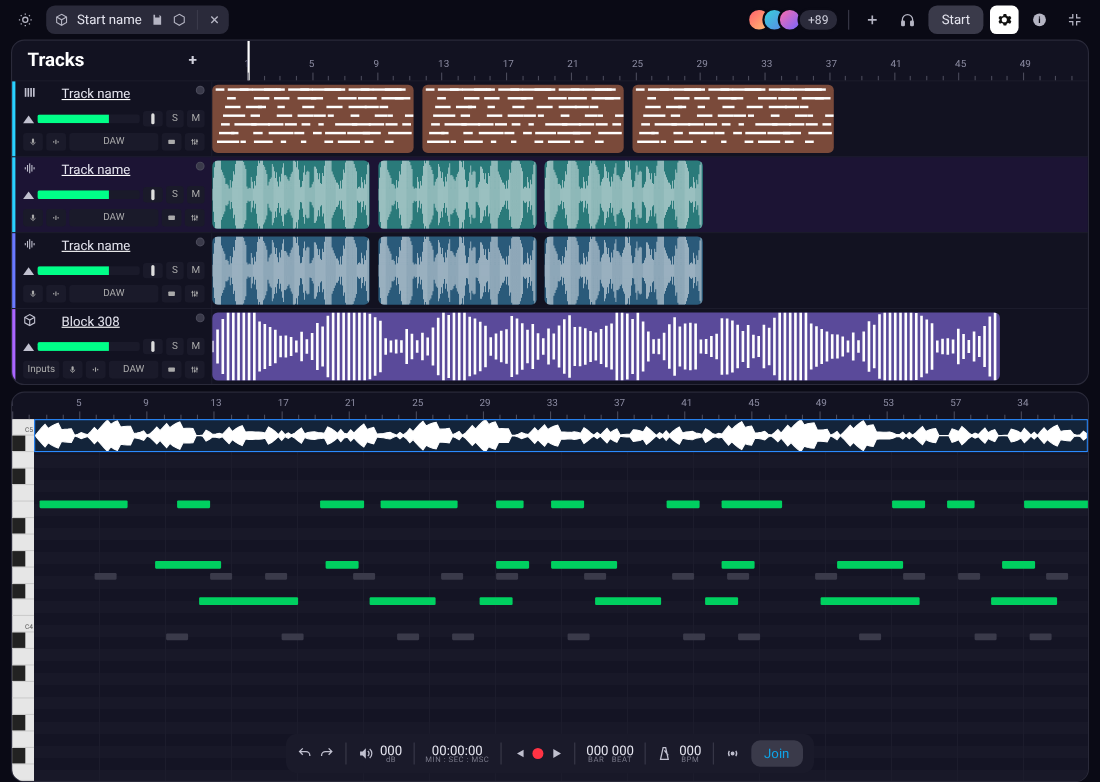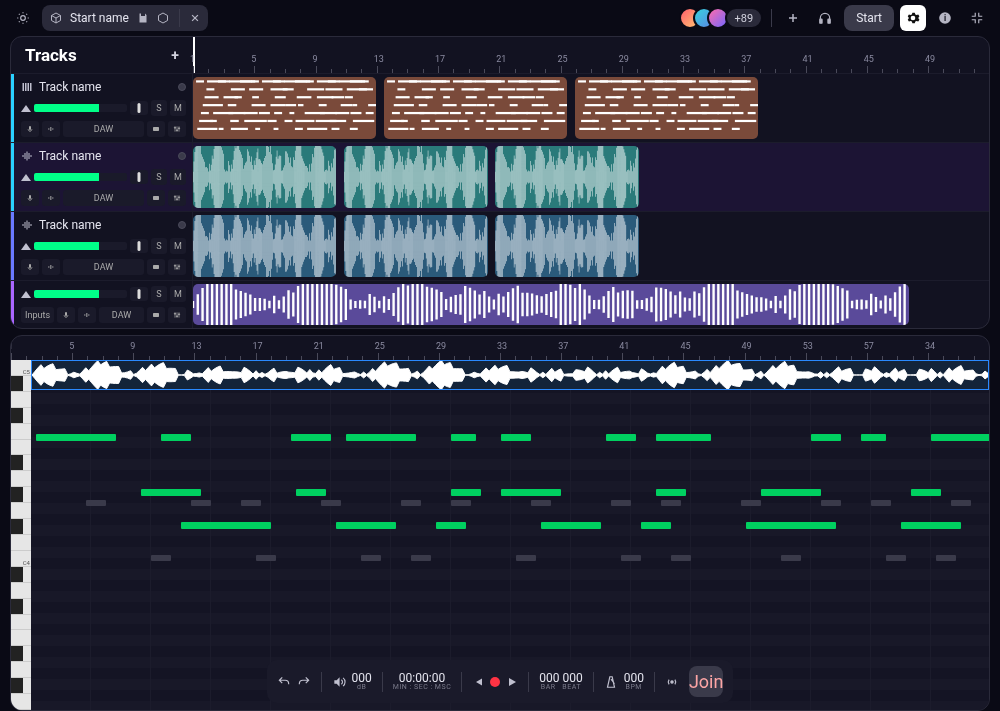"Tracks" .tracks-head { gap: none -> 32px }
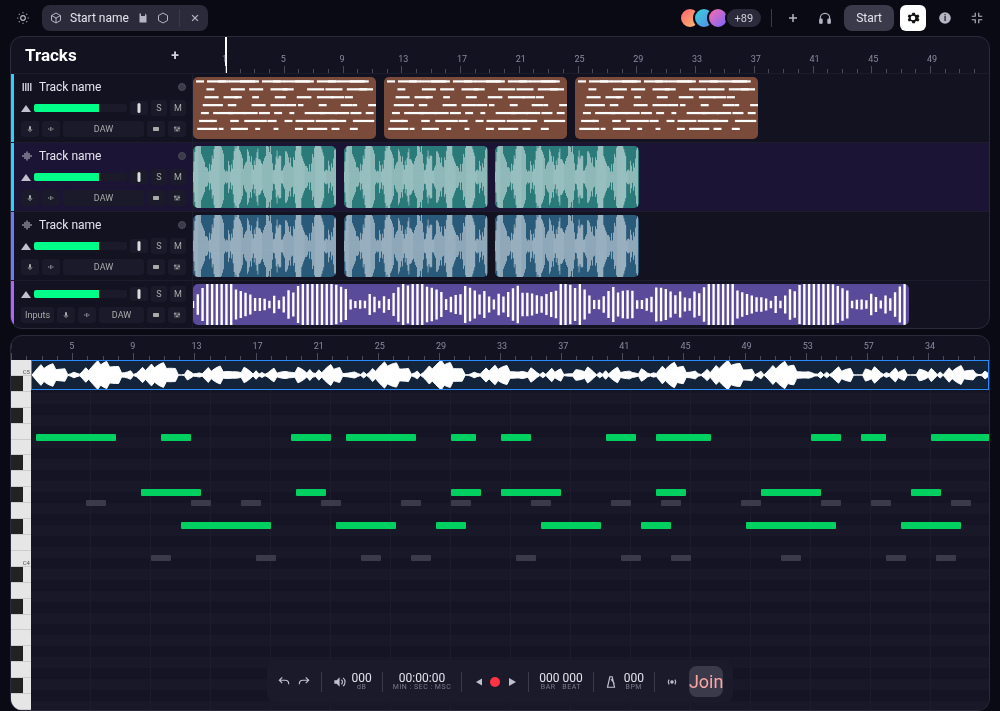"Track name" .track-name-row { align-items: center -> none; gap: 6px -> 23px; text-decoration: none -> underline }
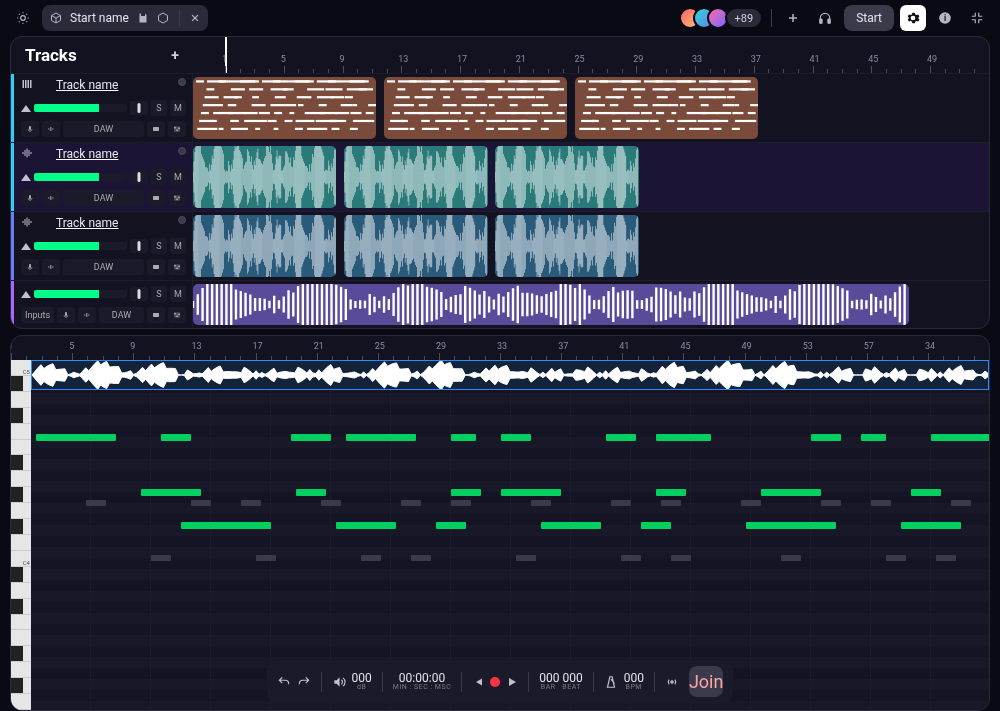"Block 308" div.track-name-row { html: none -> <div> <span> <svg> <path></path> <path></path> </svg> </span> <span>Block 308</span> <span></span> </div> }
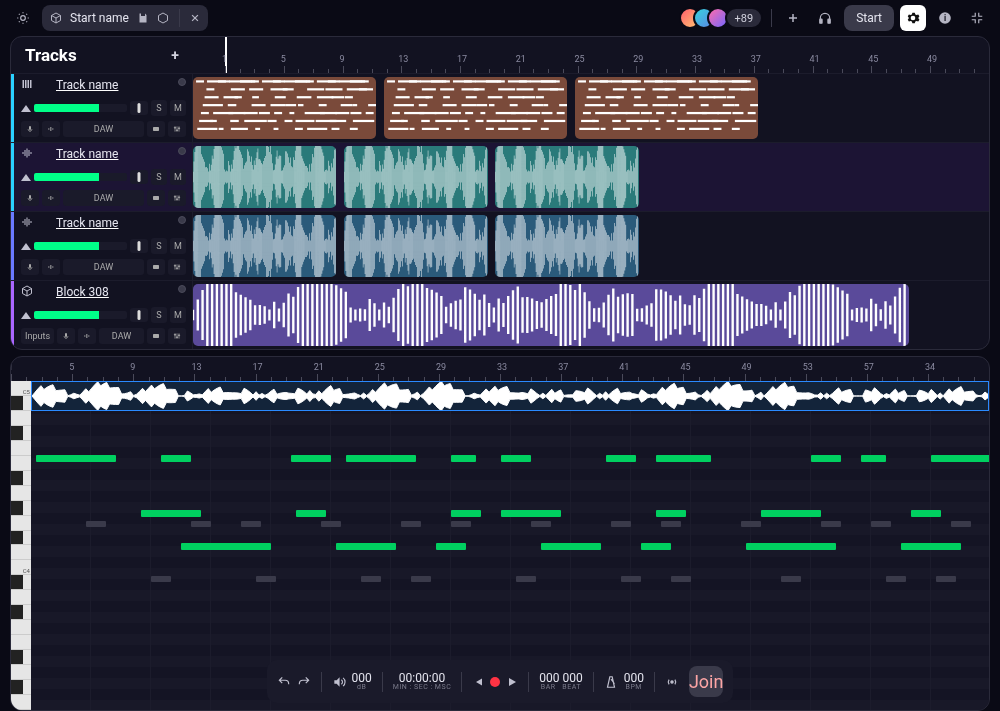"Join" .join-btn { color: #fca5a5 -> #0ea5e9; font-size: 18px -> 12px; padding: 5px 0 -> 5px 12px }
